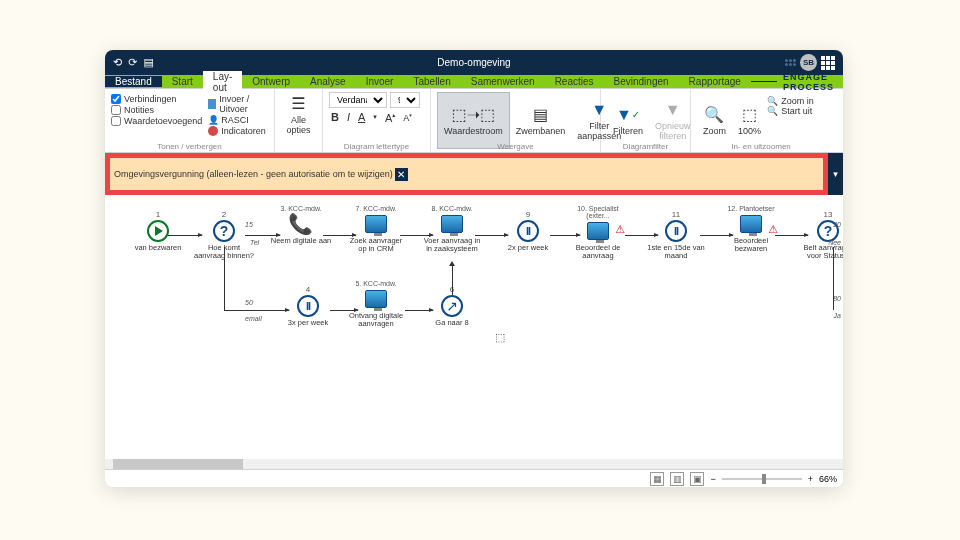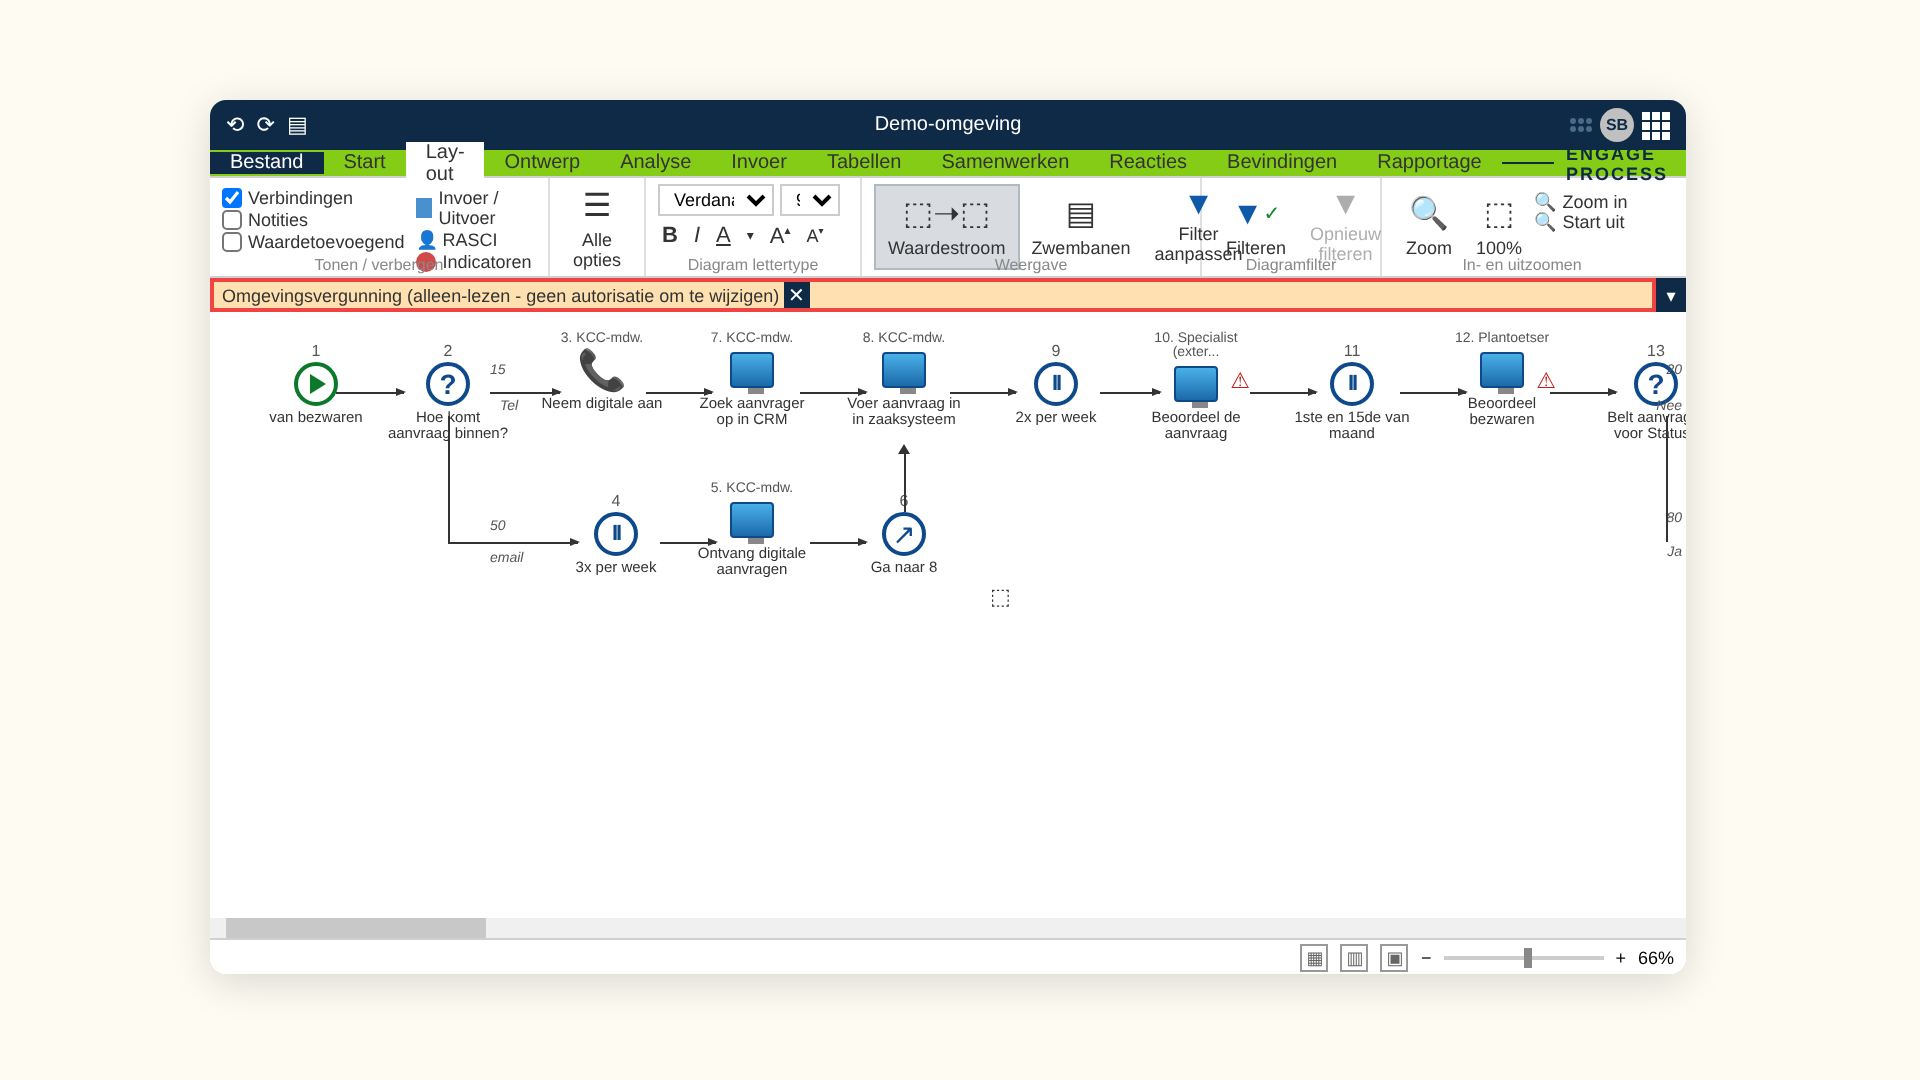"Verbindingen" .ribbon { height: 50px -> 64px }
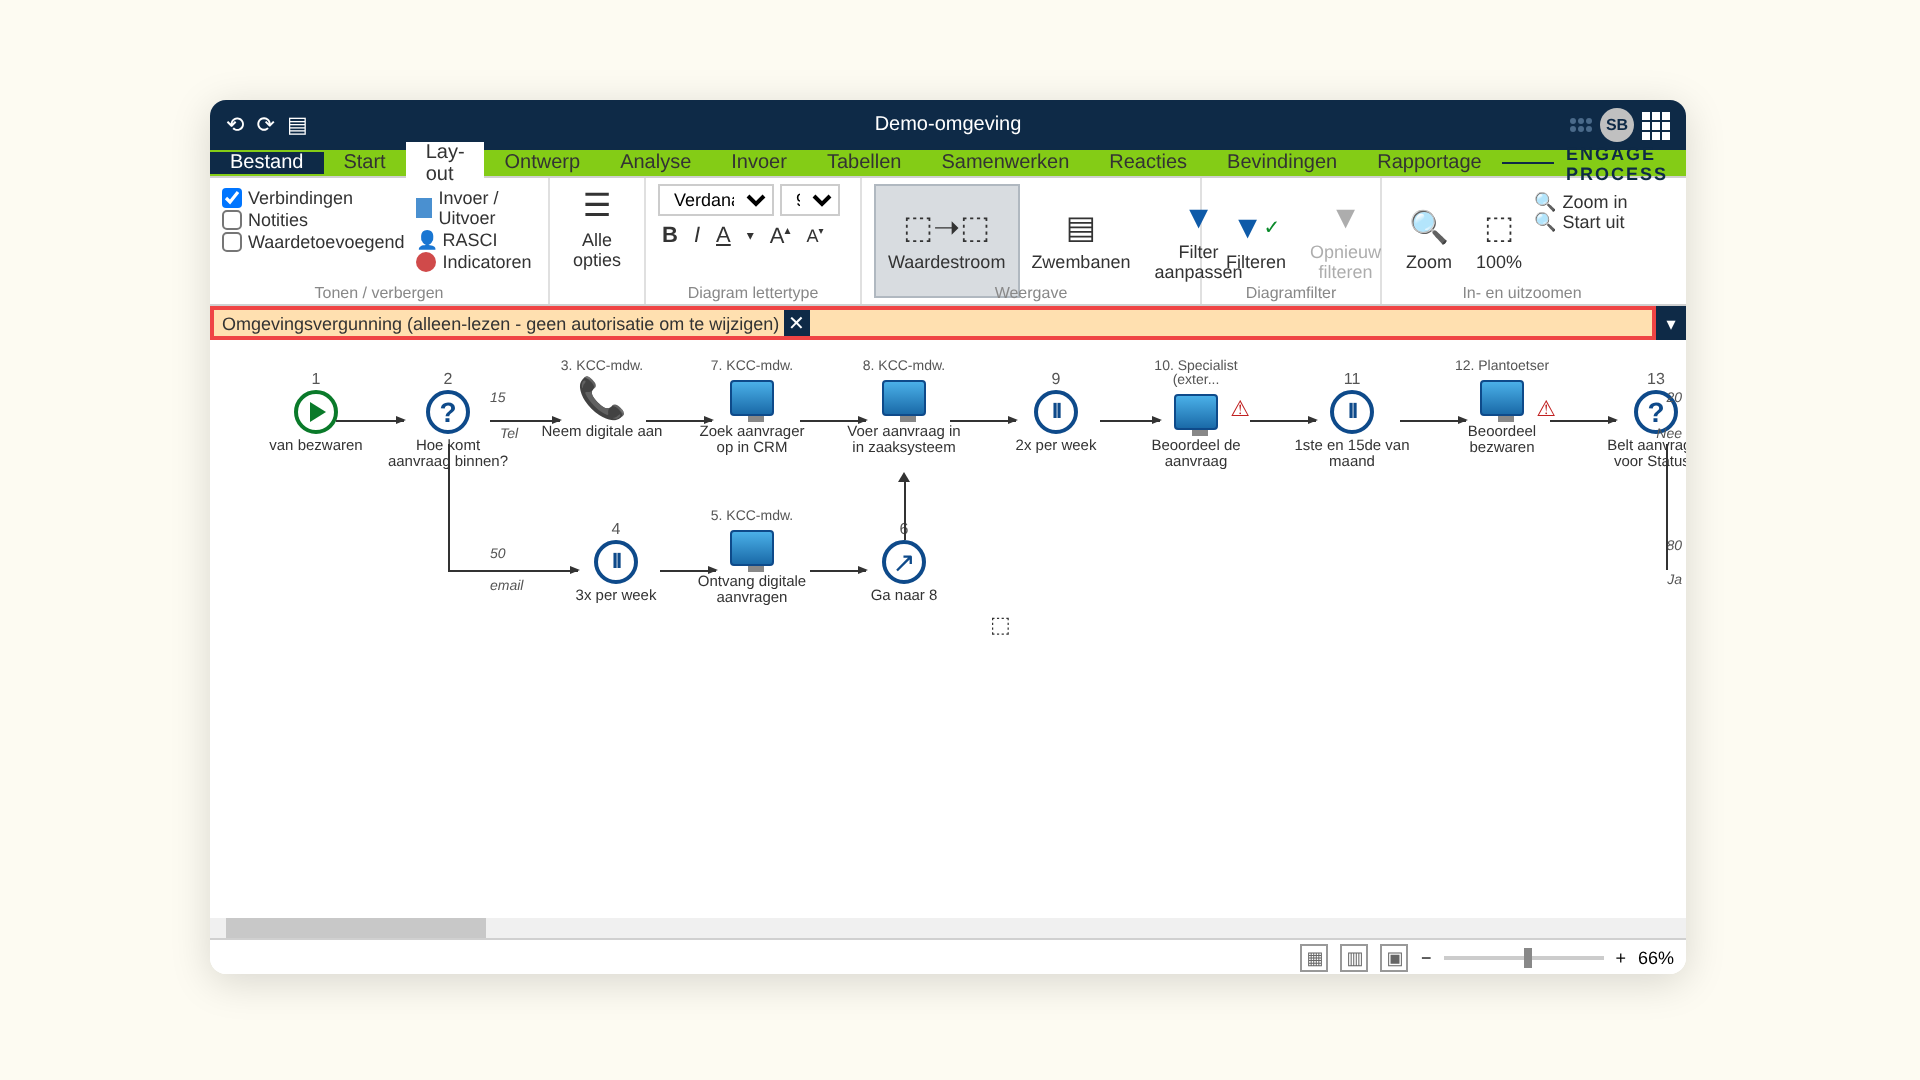"Omgevingsvergunning (alleen-lezen - geen" .doc-bar { border: 2px solid #ef4444 -> 5px solid #ef4444; padding: 4px 4px -> 16px 4px }
